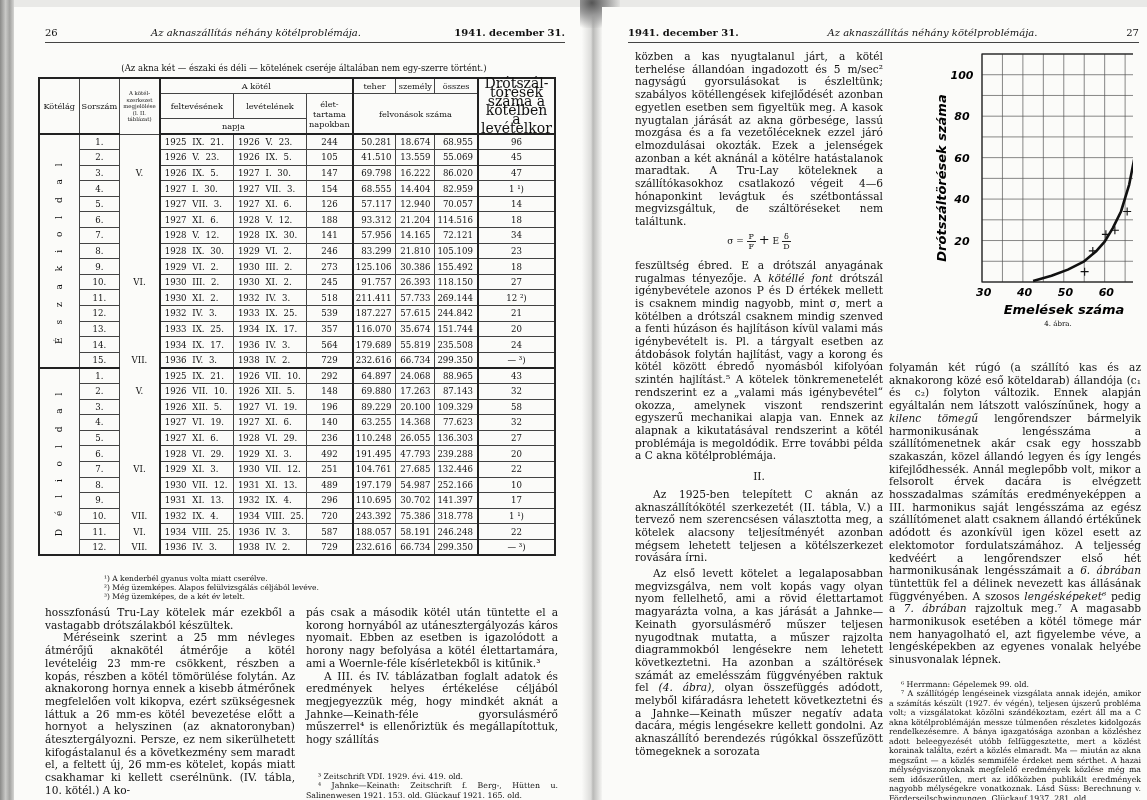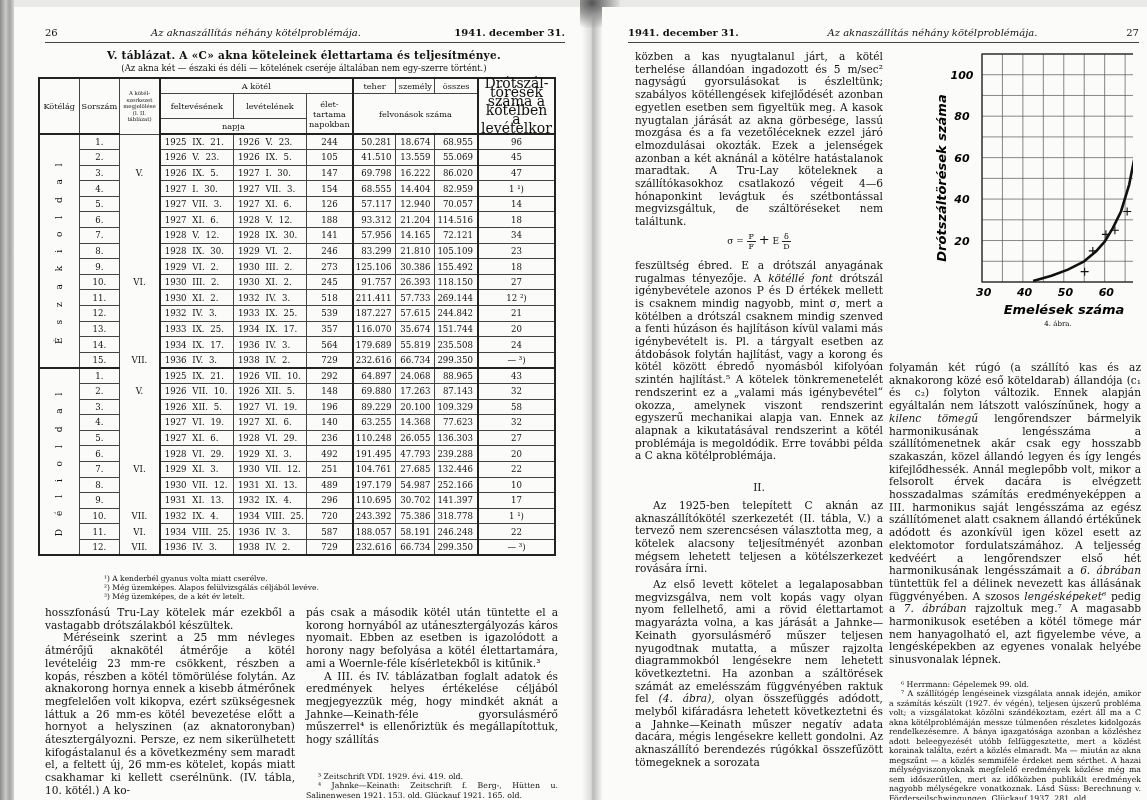"V. táblázat. A «C» akna" div.table-title { html: <div>V. táblázat. A «C» akna köteleinek élettartama és teljesítménye.</div> -> none }
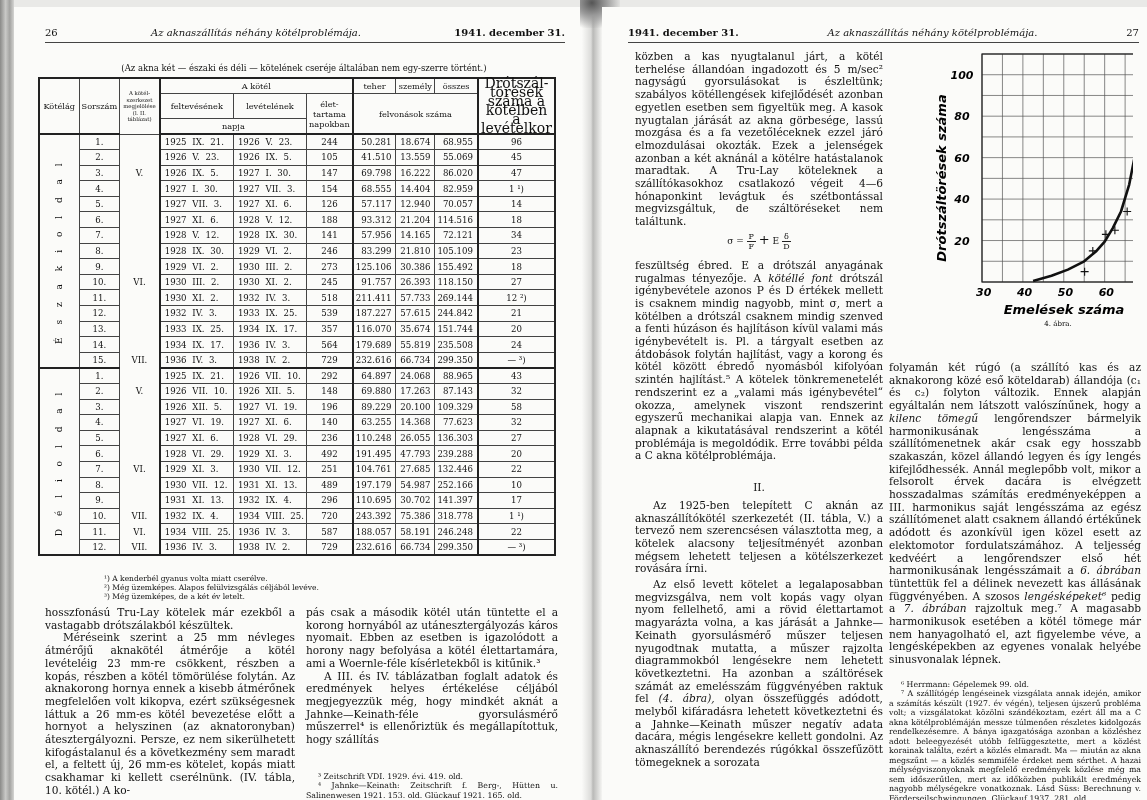"II." p.center { margin: 19px 0 5px 0 -> 8px 0 5px 0 }
